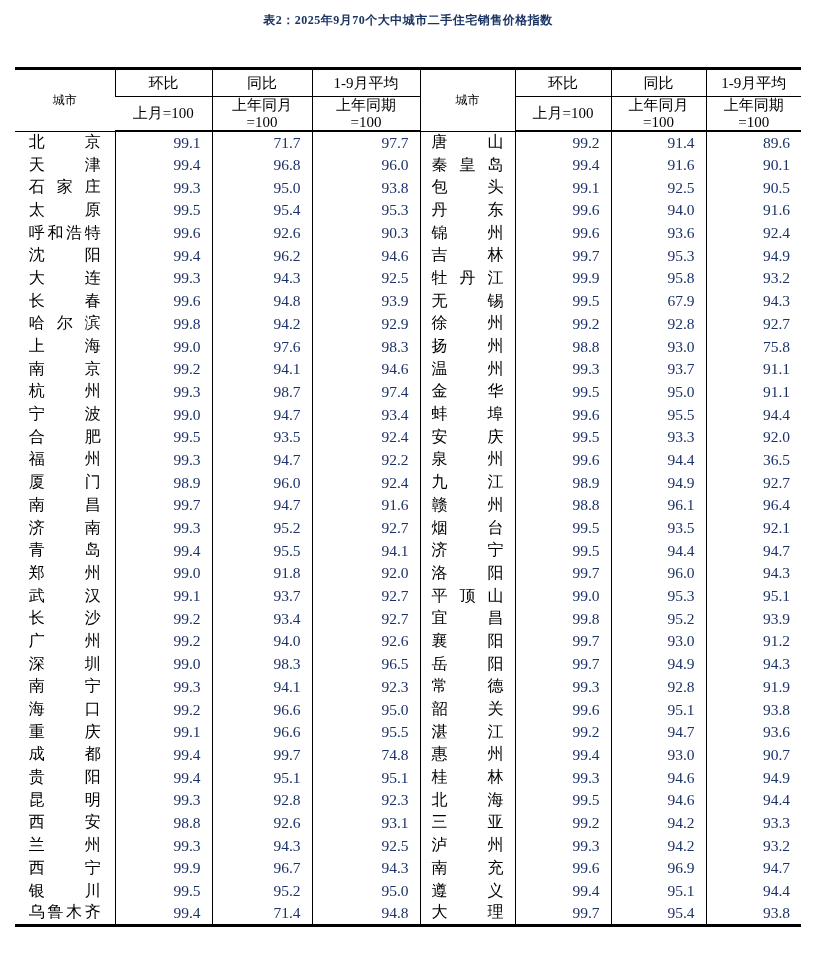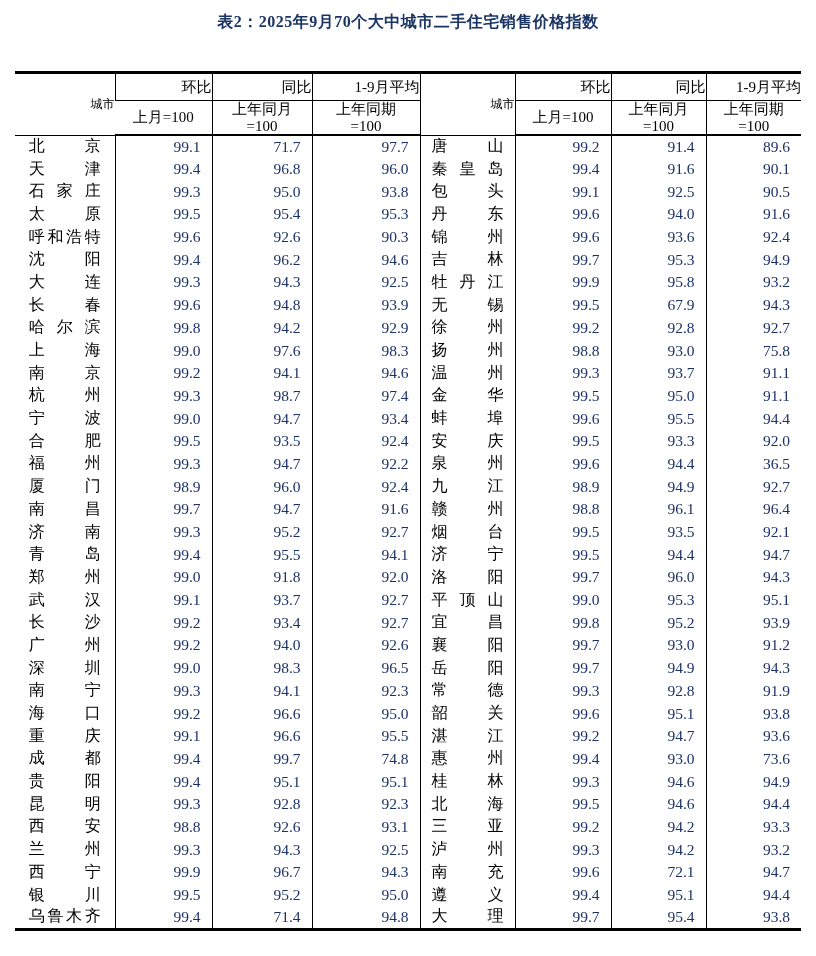"表2：2025年9月70个大中城市二手住宅销售价格指数" .page-title { font-size: 16px -> 12px }
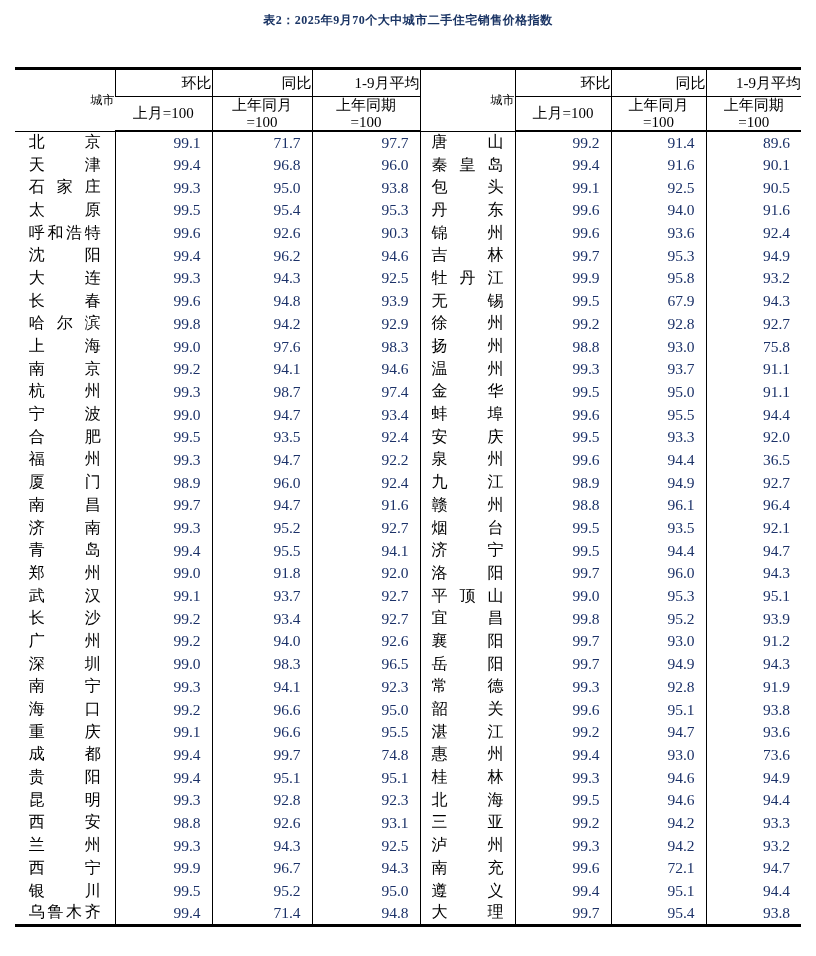"环比" thead tr.h-top th { text-align: right -> none }
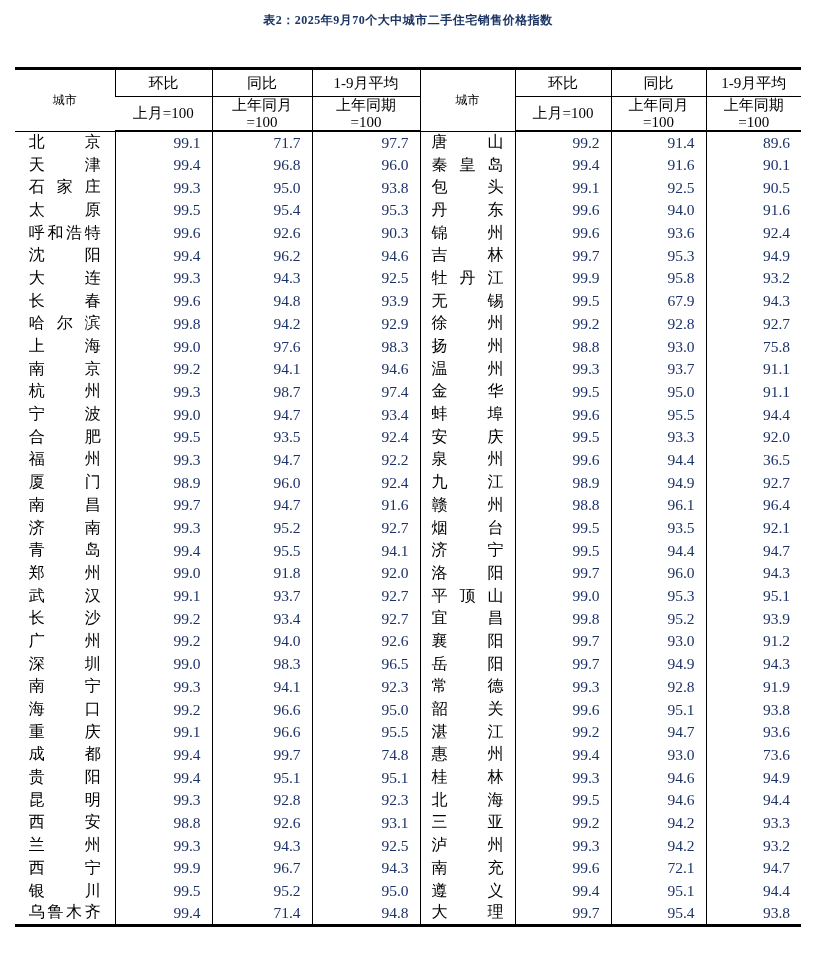"73.6" td.num { text: 73.6 -> 90.7 }
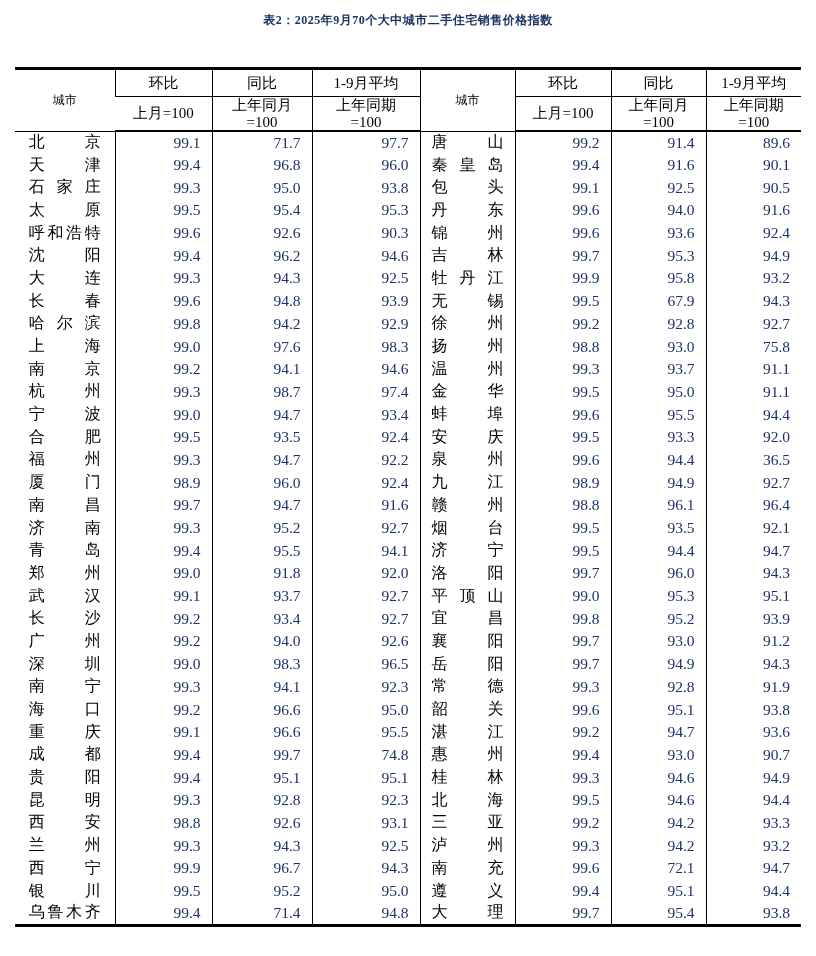"72.1" td.num { text: 72.1 -> 96.9 }
